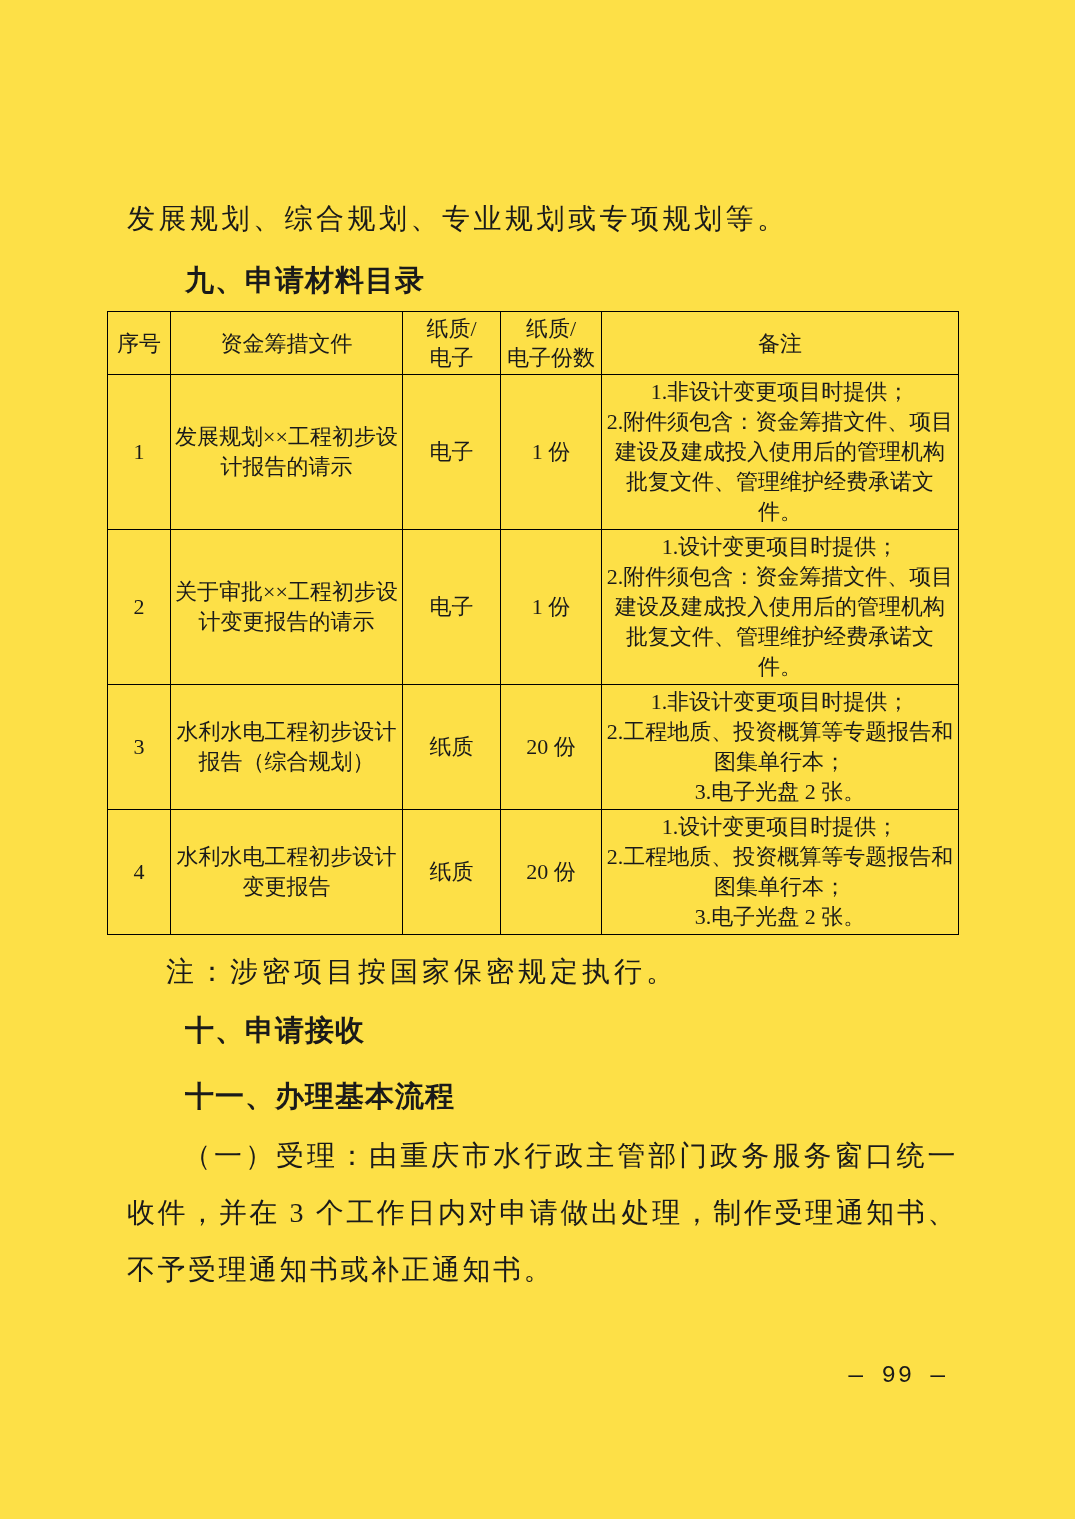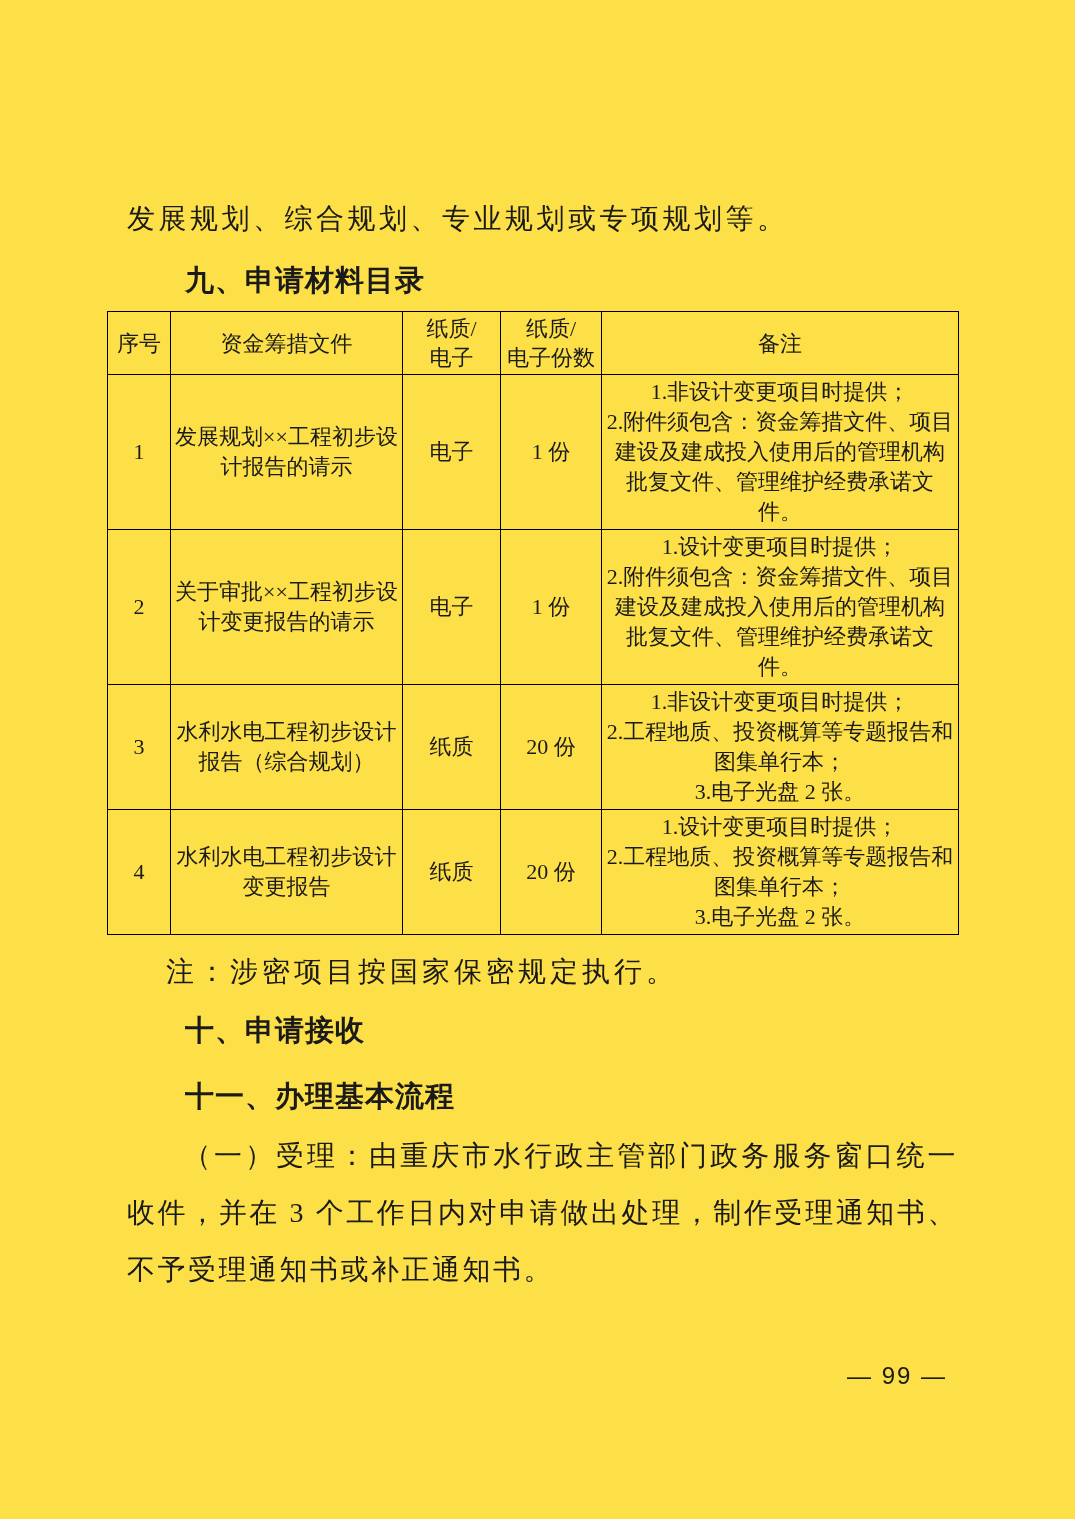"— 99 —" .page-number { font-family: Liberation Sans, sans-serif -> Liberation Mono, monospace }
